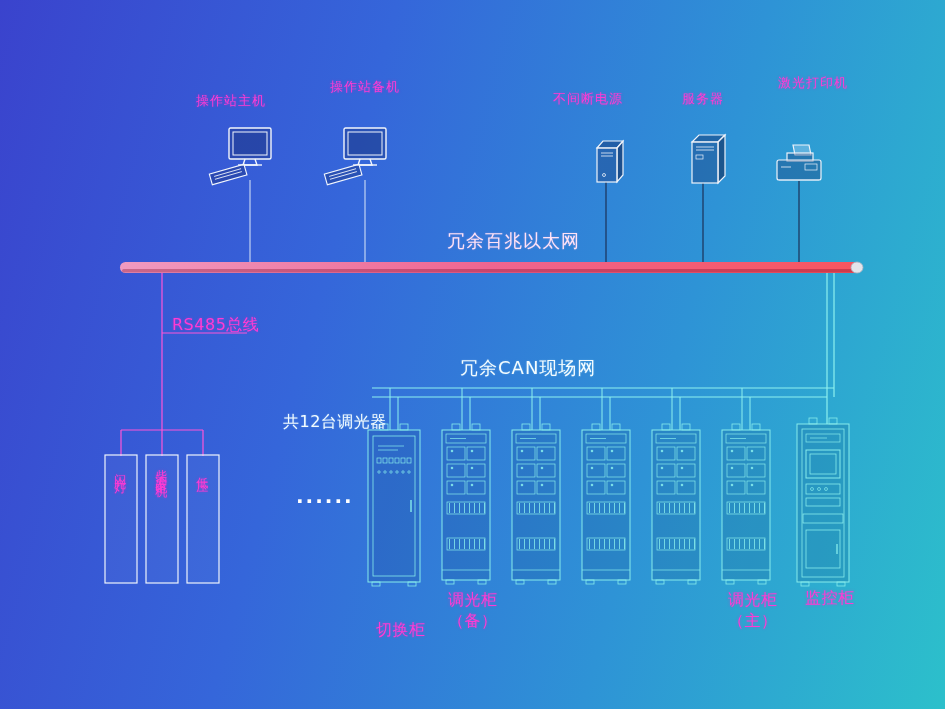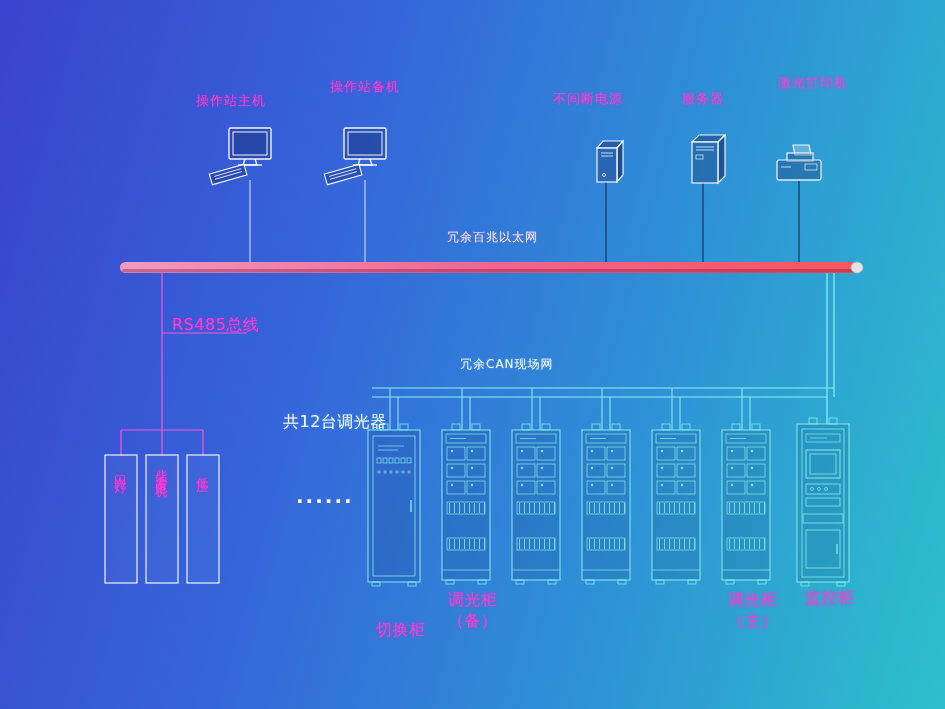"冗余百兆以太网" .md { font-size: 12px -> 18px }
